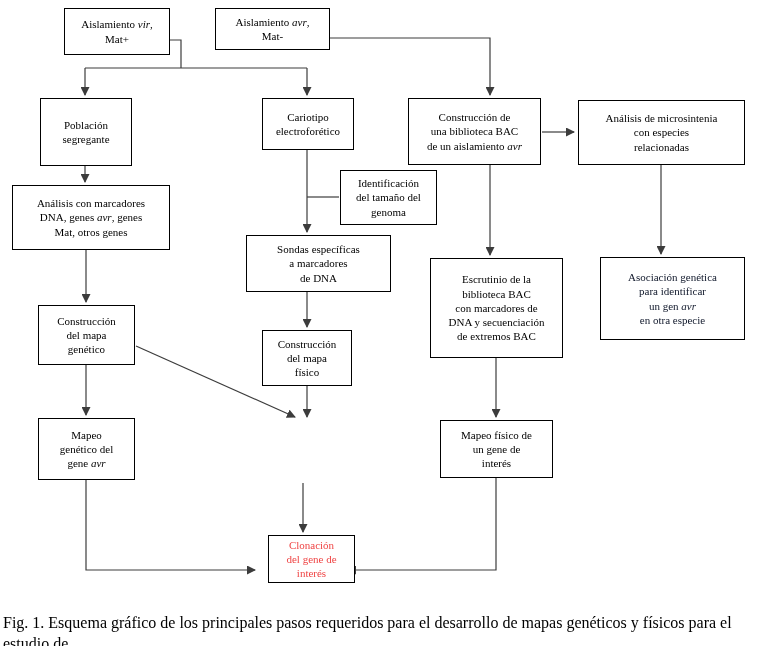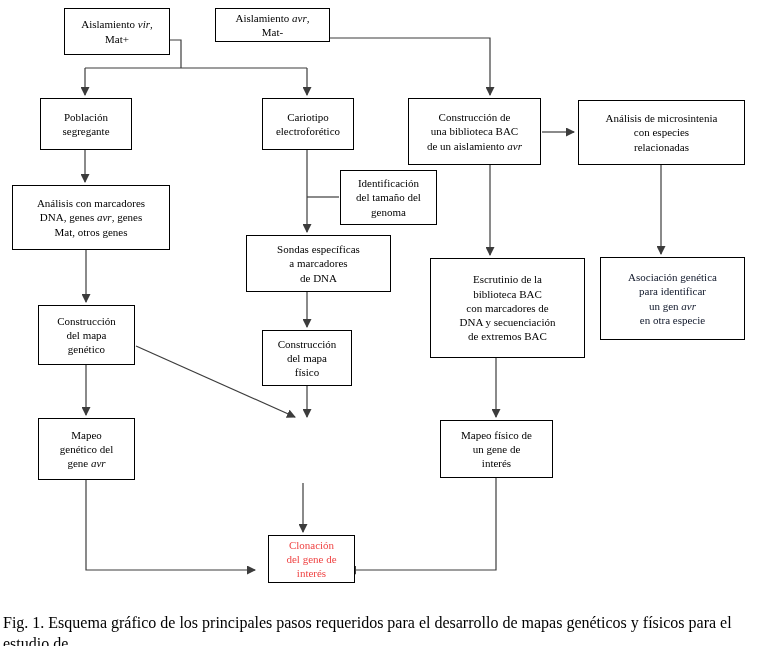"Aislamiento avr," div.node { height: 34px -> 42px }
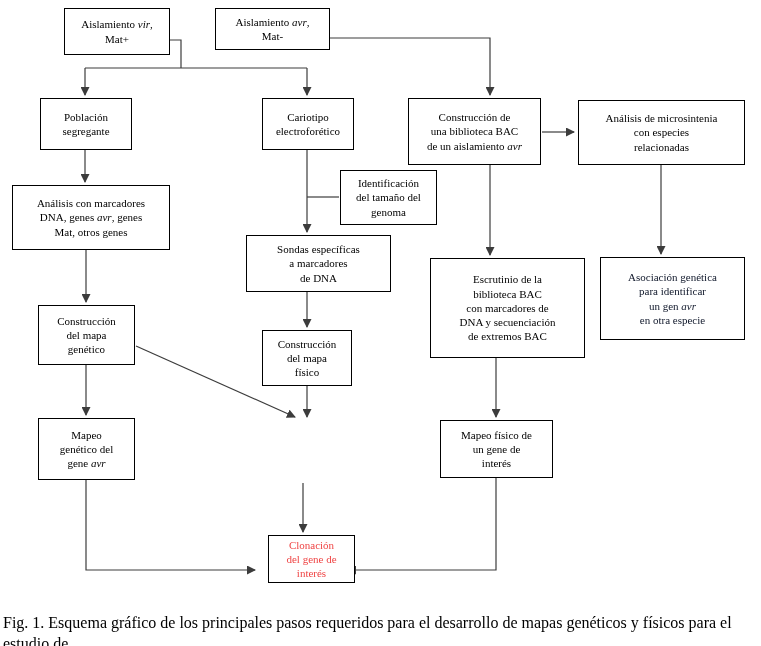"Población" div.node { height: 52px -> 68px }
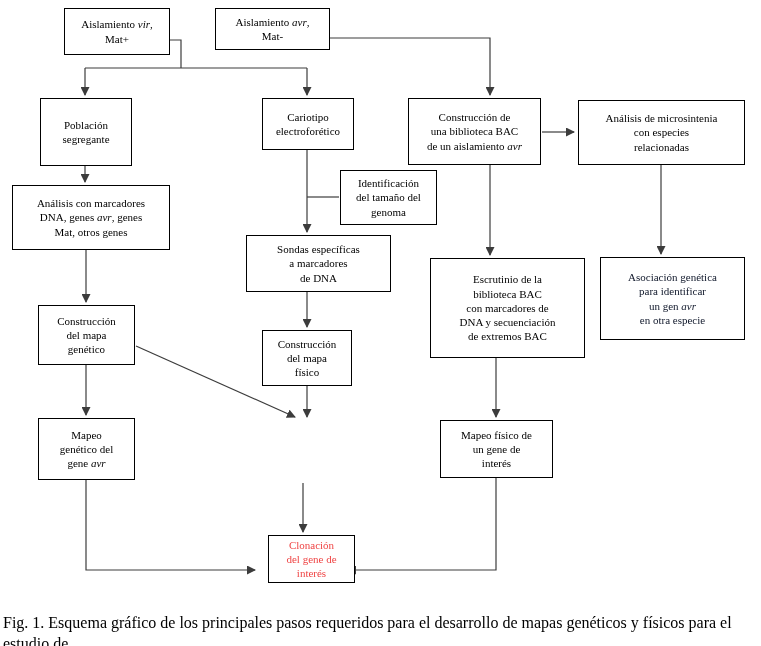"Escrutinio de la" div.node { width: 155px -> 133px }
